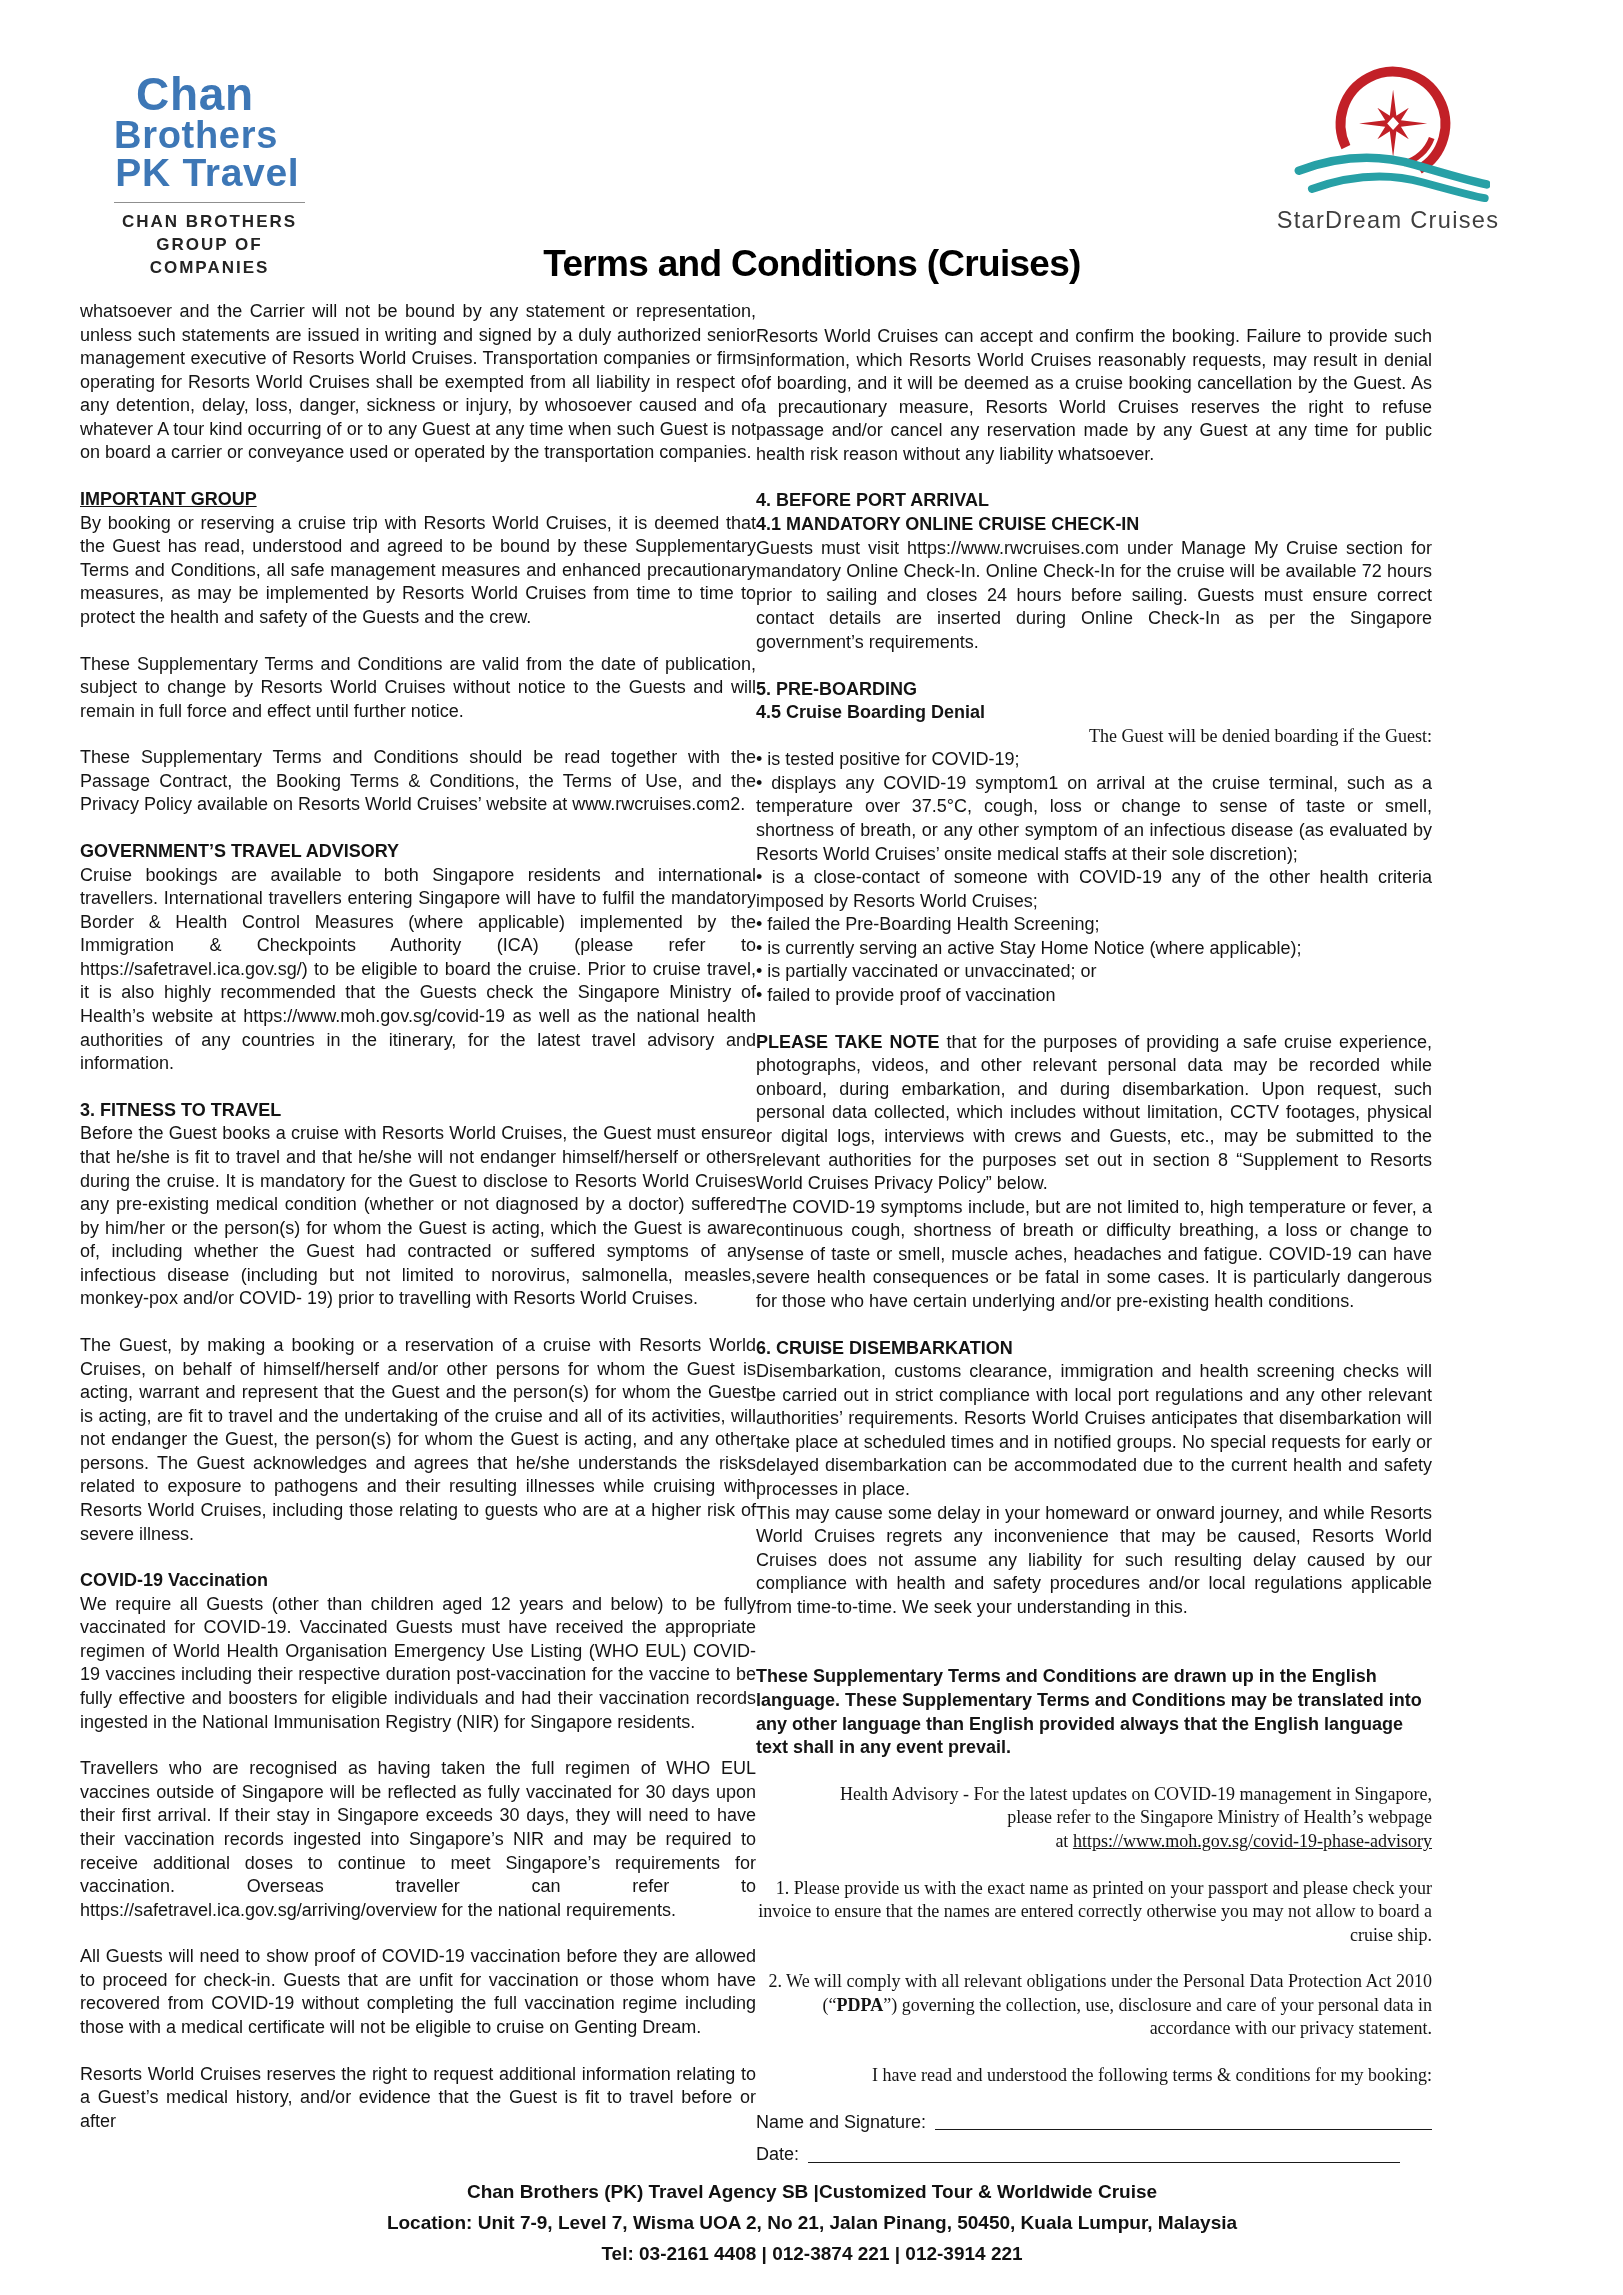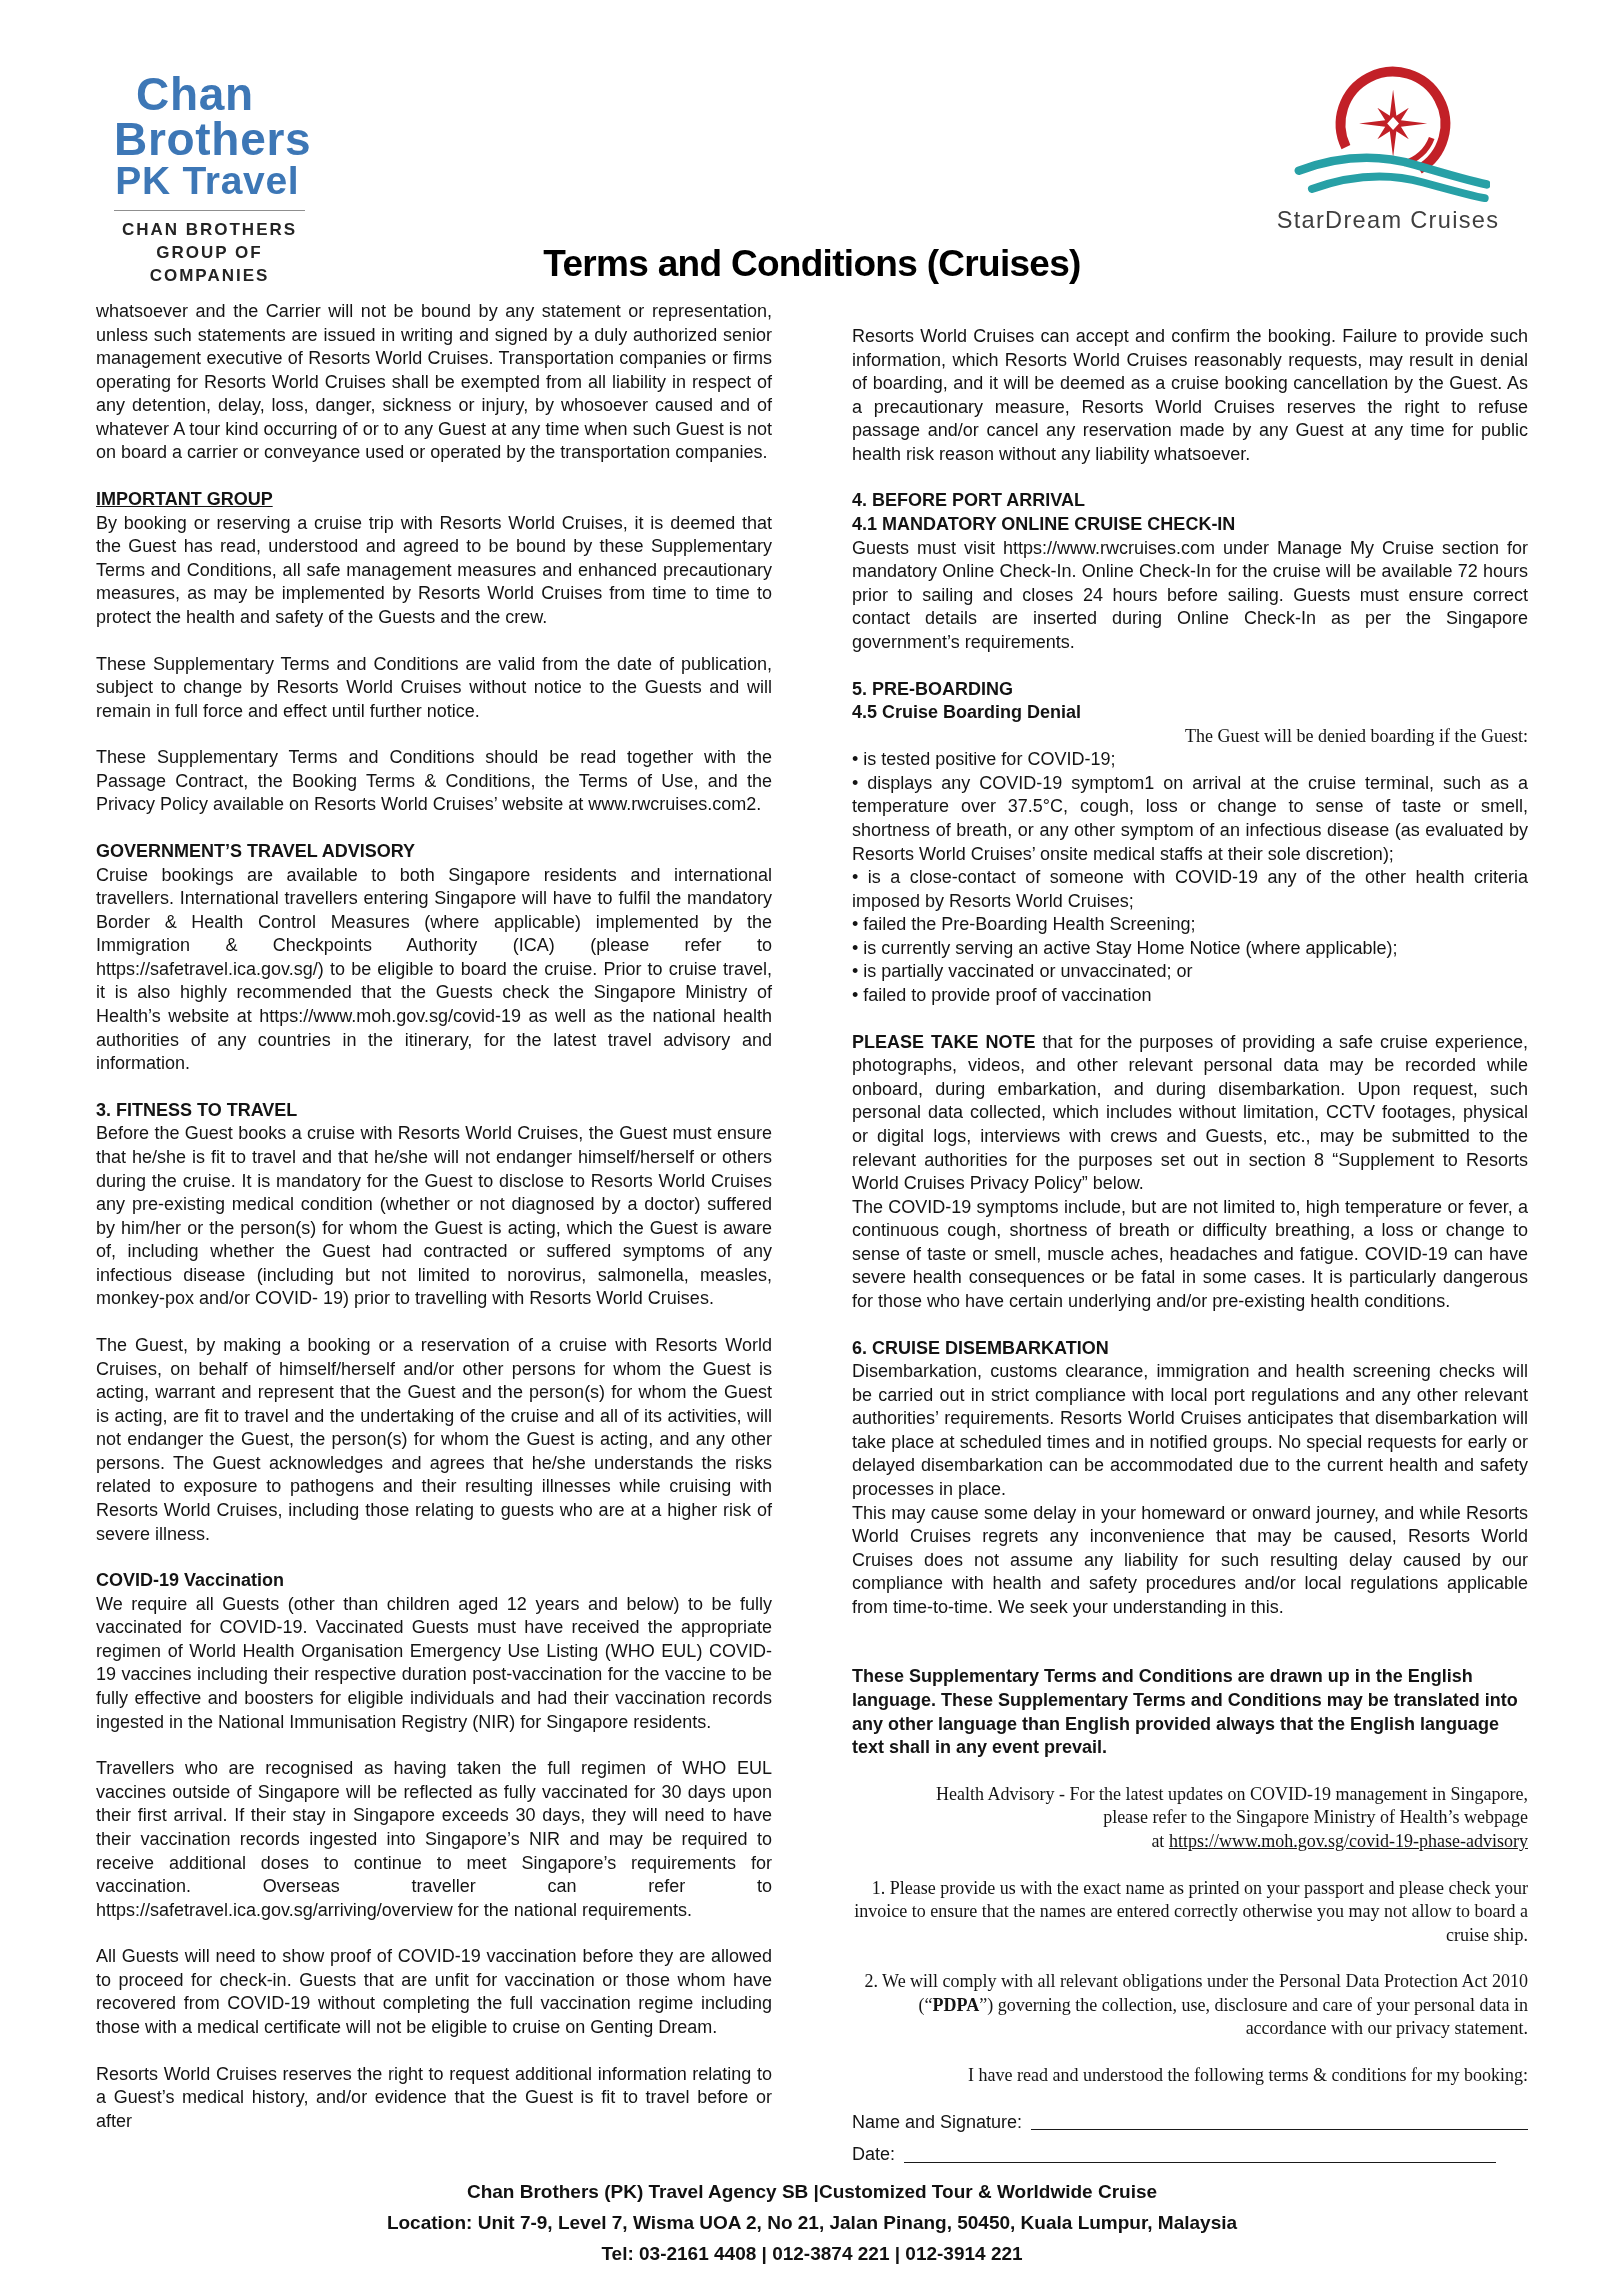"Brothers" .ll-2 { font-size: 46px -> 38px }
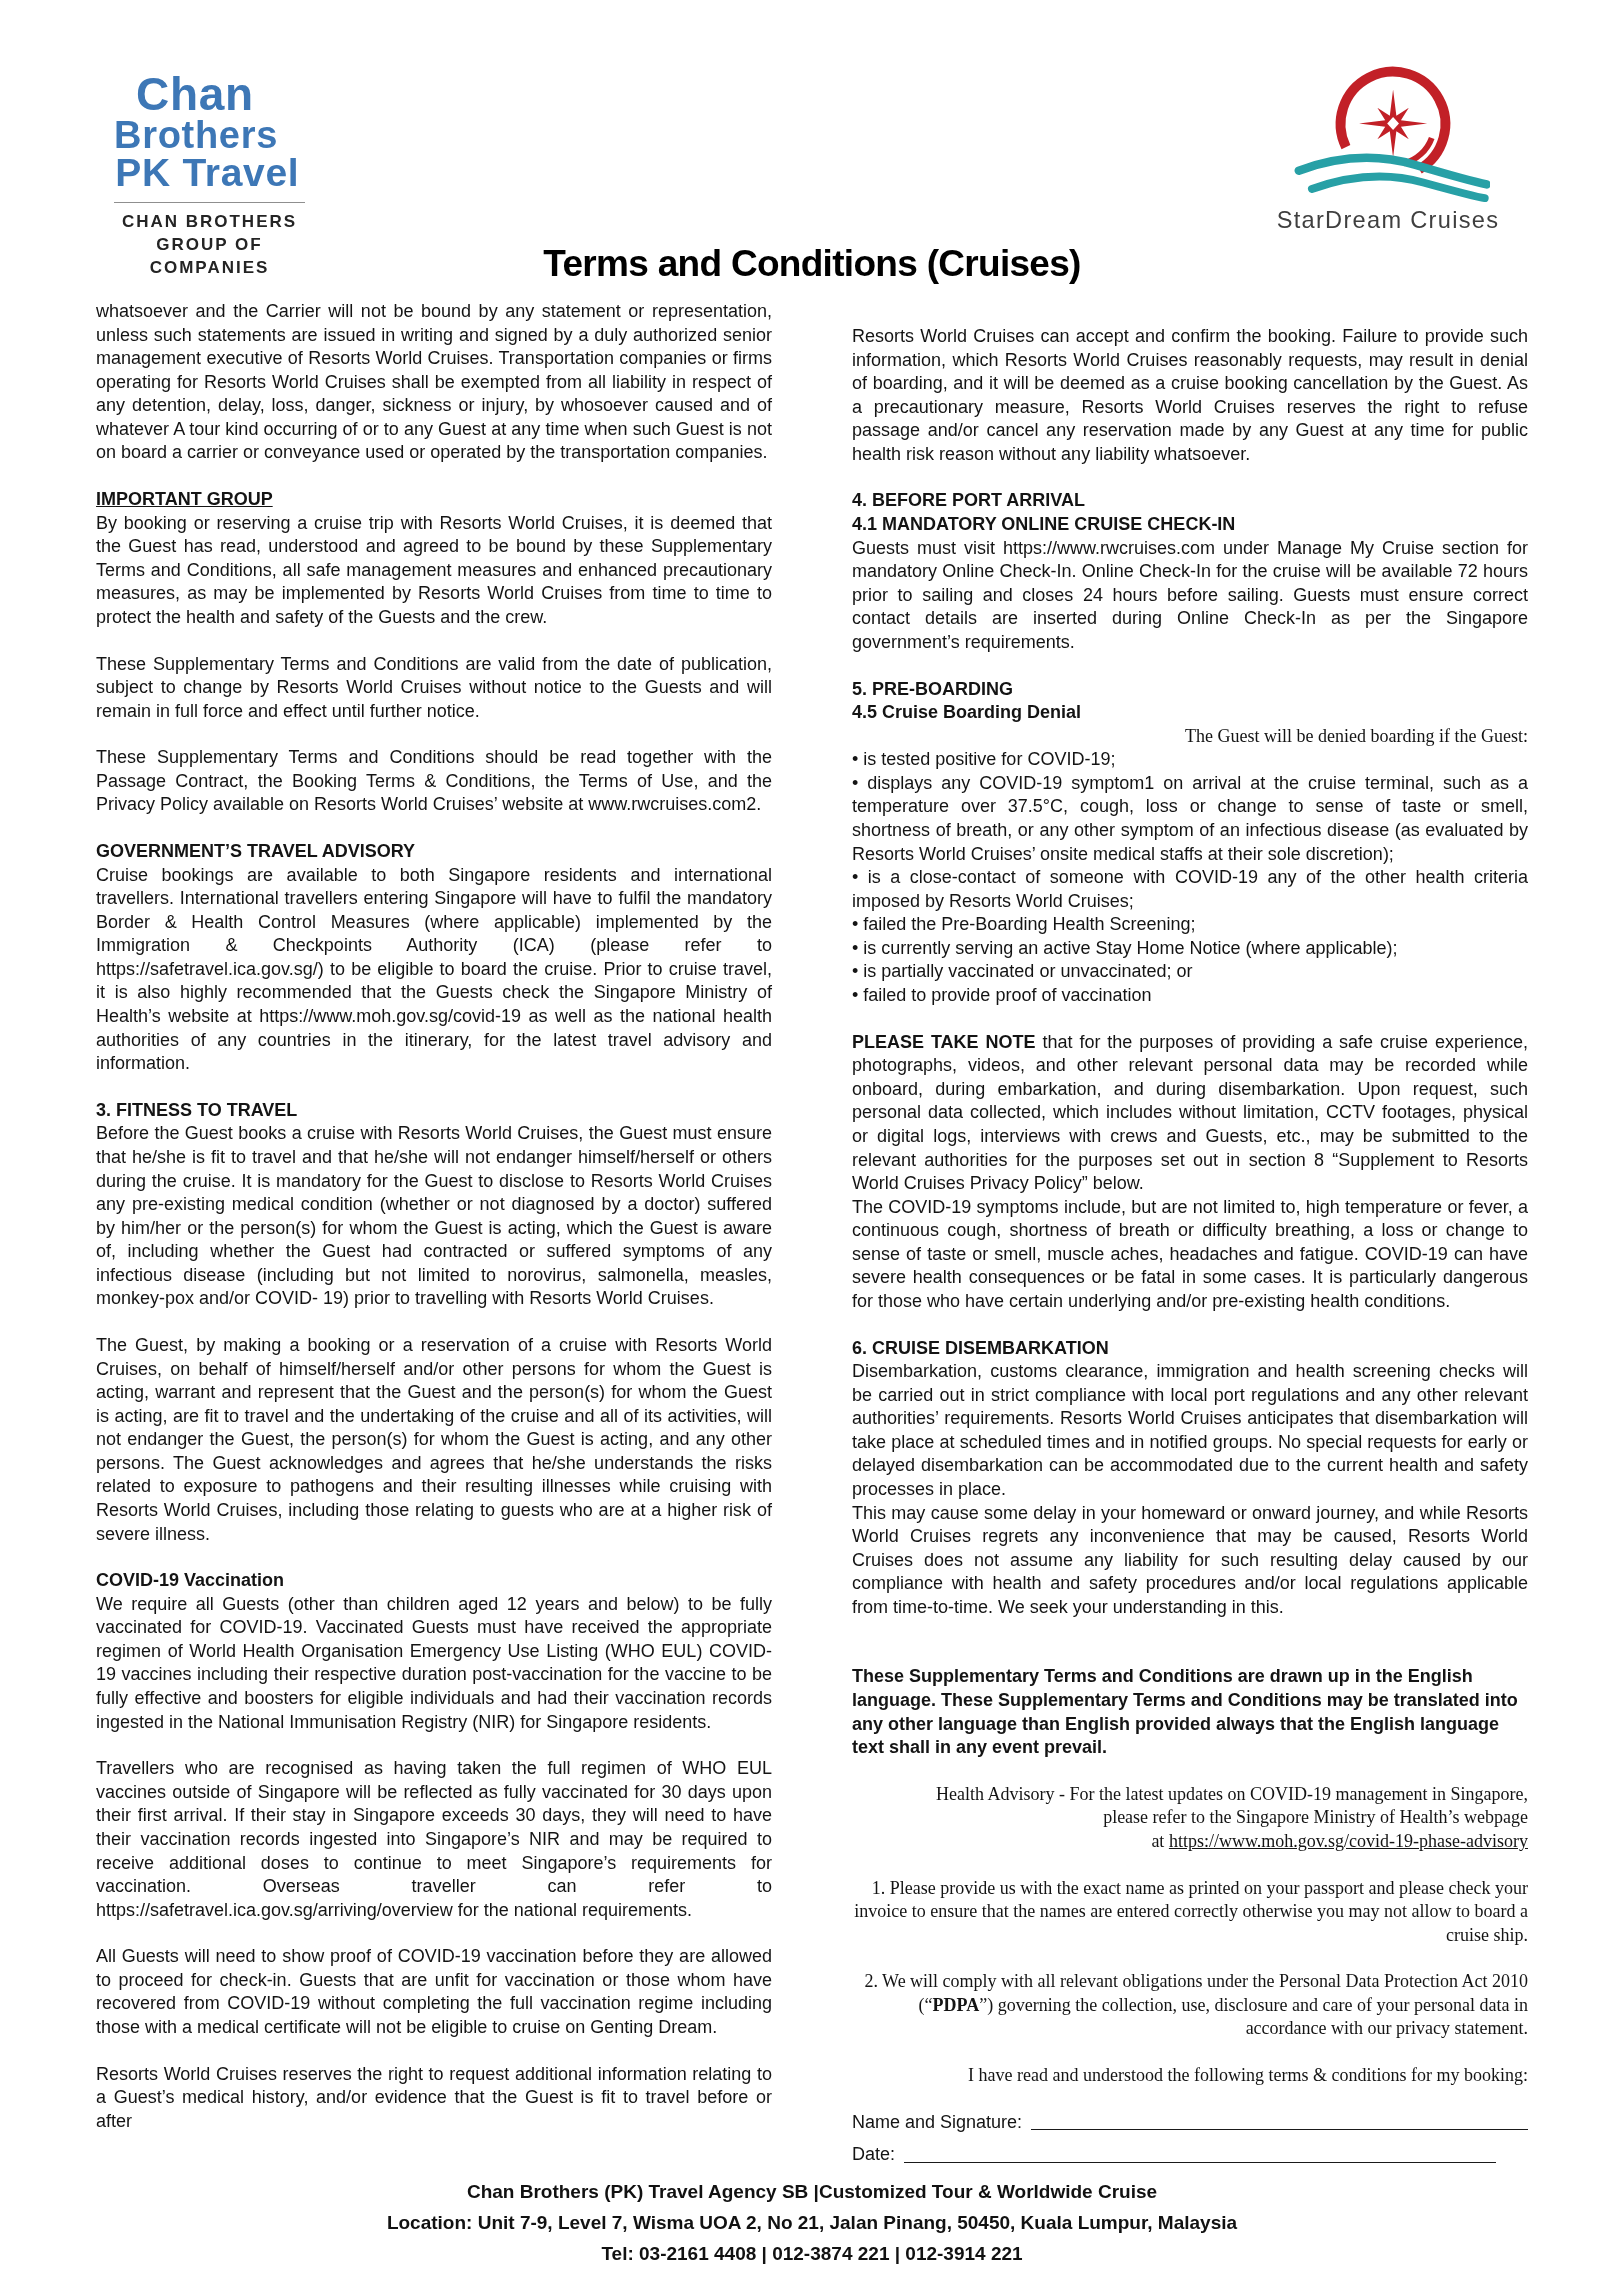"whatsoever and the Carrier will" .columns { gap: 80px -> none; left: 96px -> 80px }
